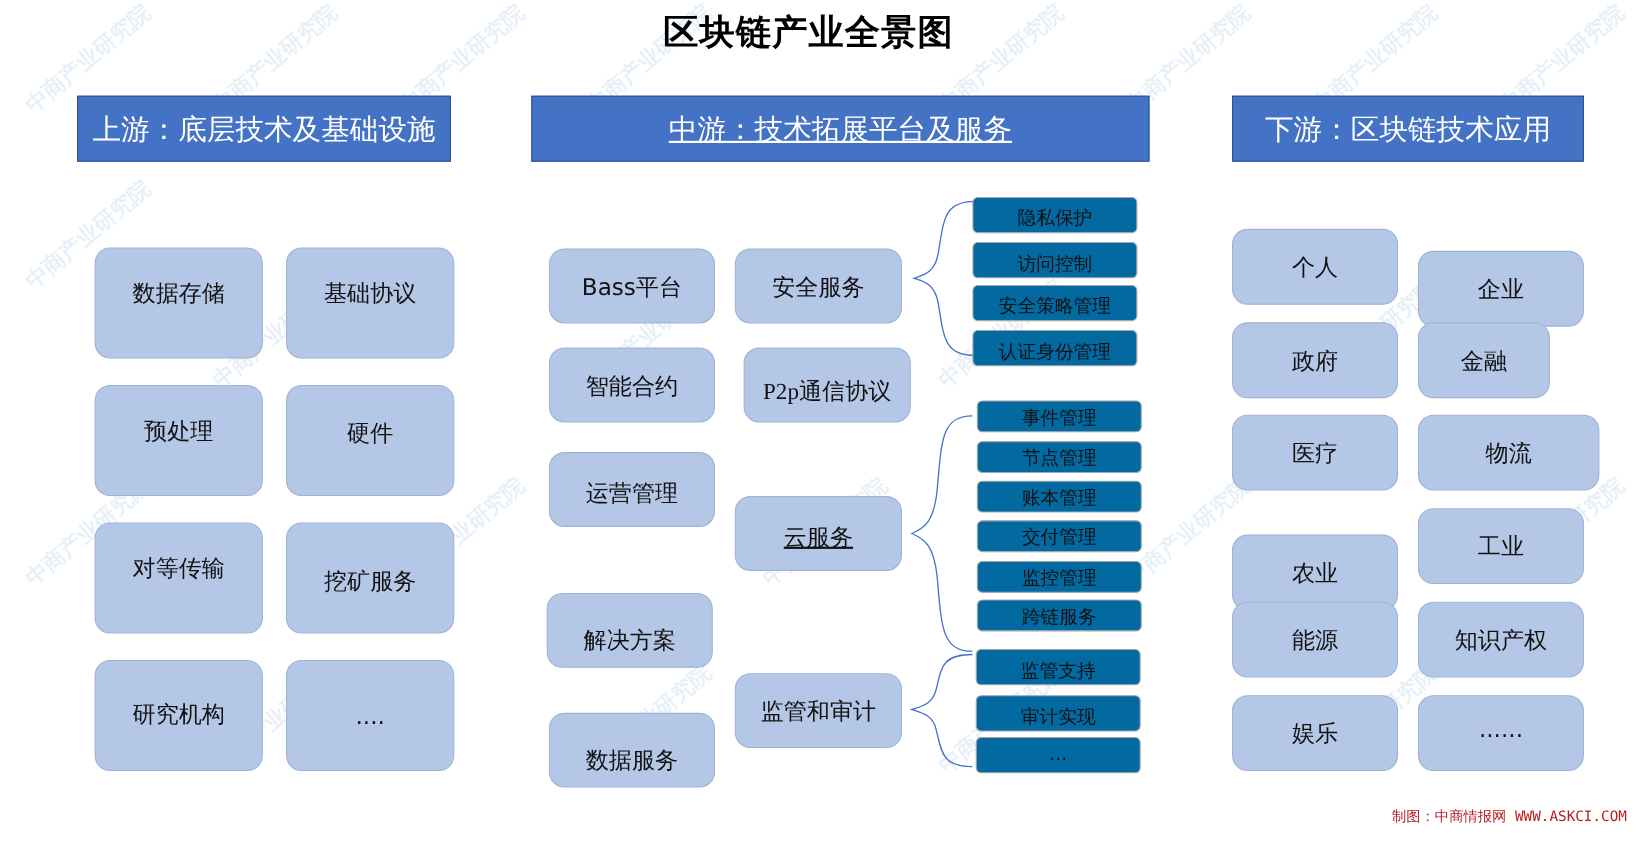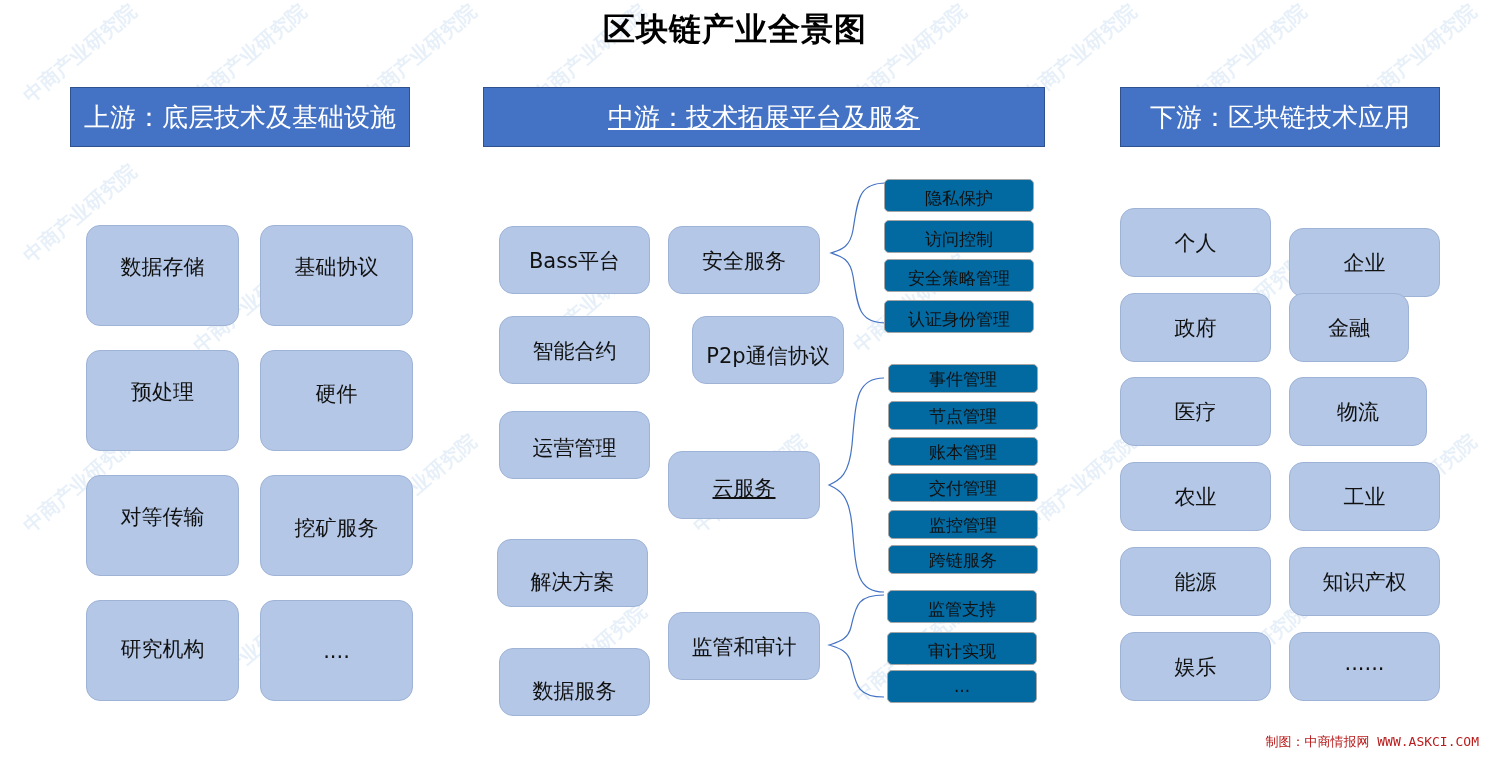"P2p通信协议" div.box { font-family: none -> Liberation Serif, serif; left: 692px -> 676px }
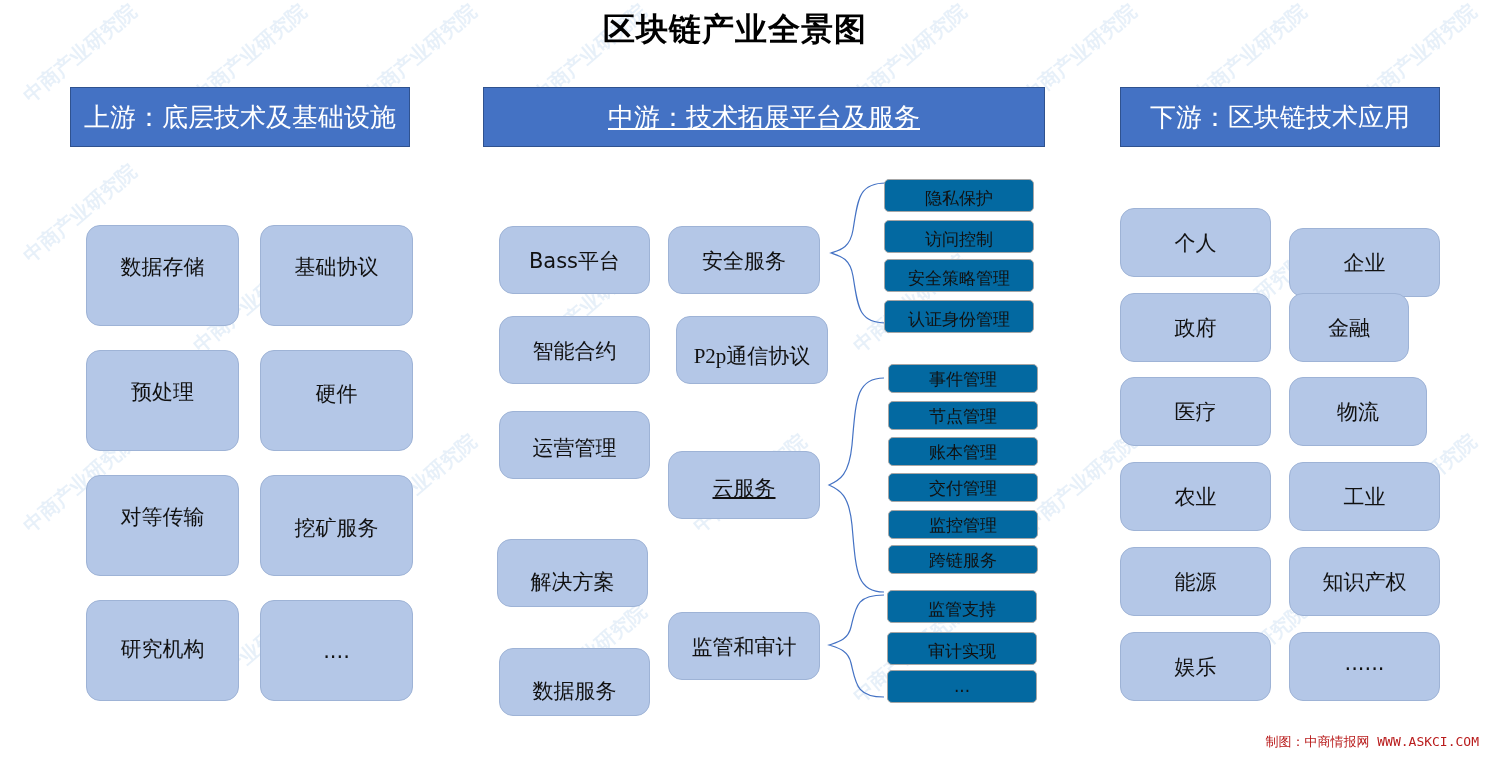"物流" div.box { width: 138px -> 165px }
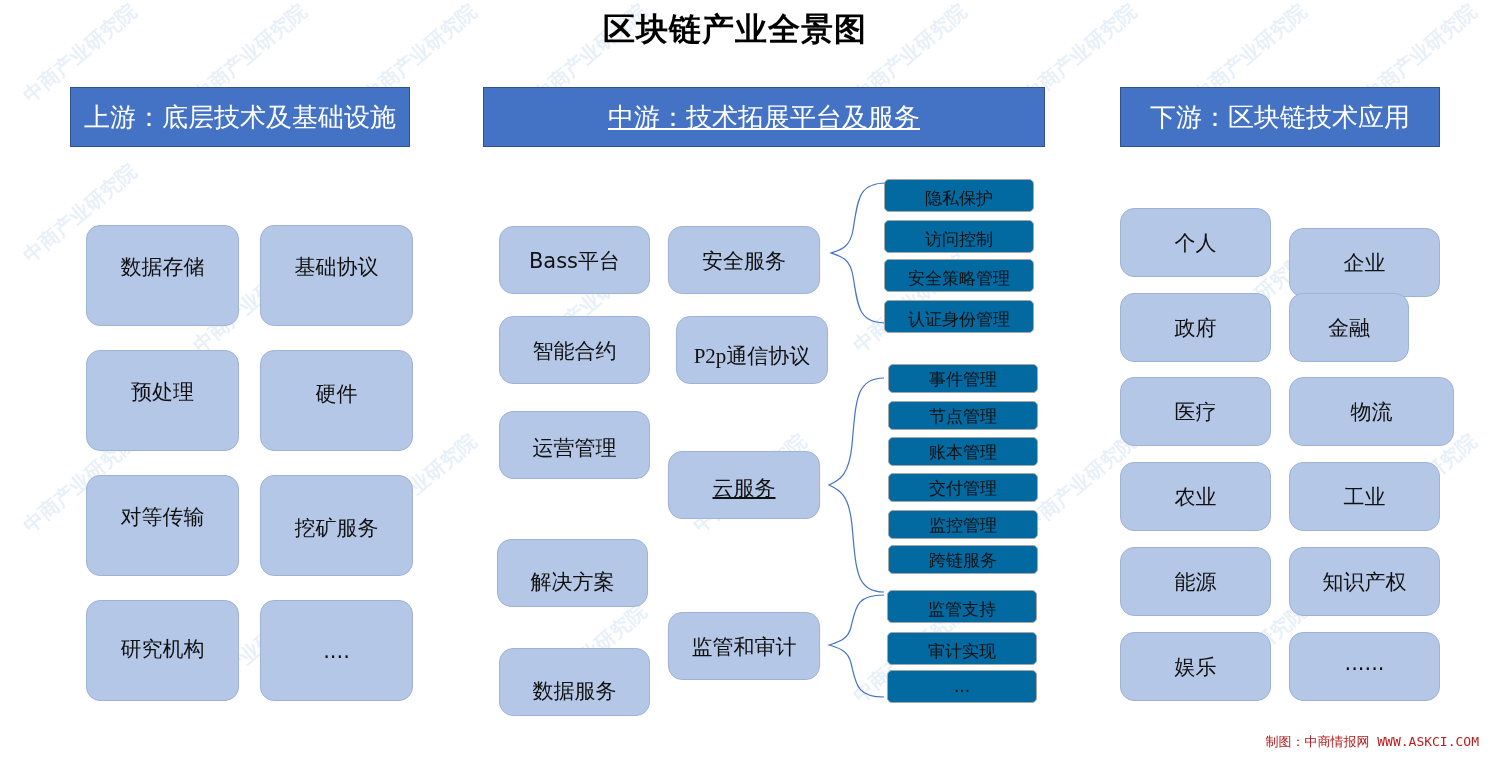"农业" div.box { top: 462px -> 486px }
